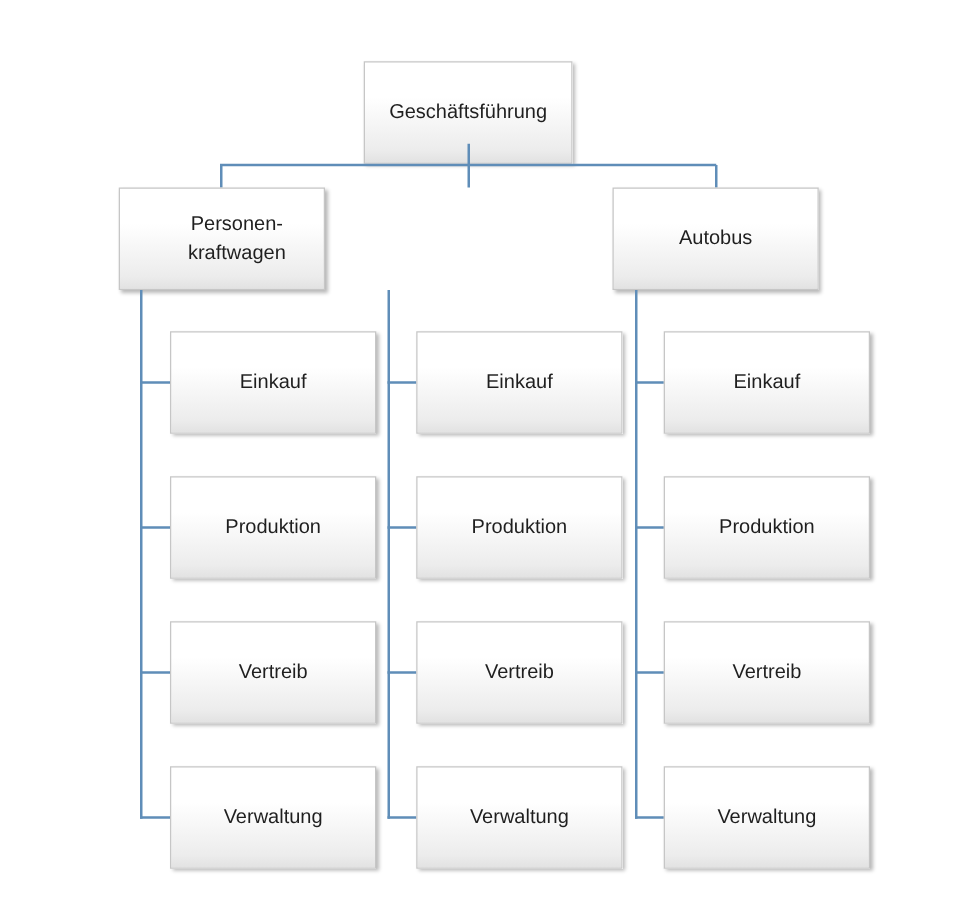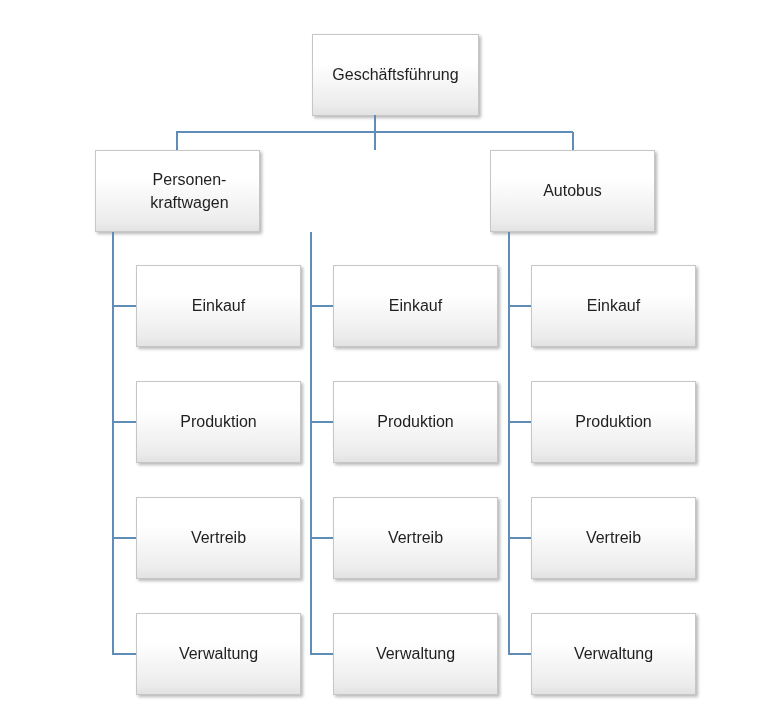"Geschäftsführung" div.node { margin-left: 21px -> none; top: 34px -> 49px }
